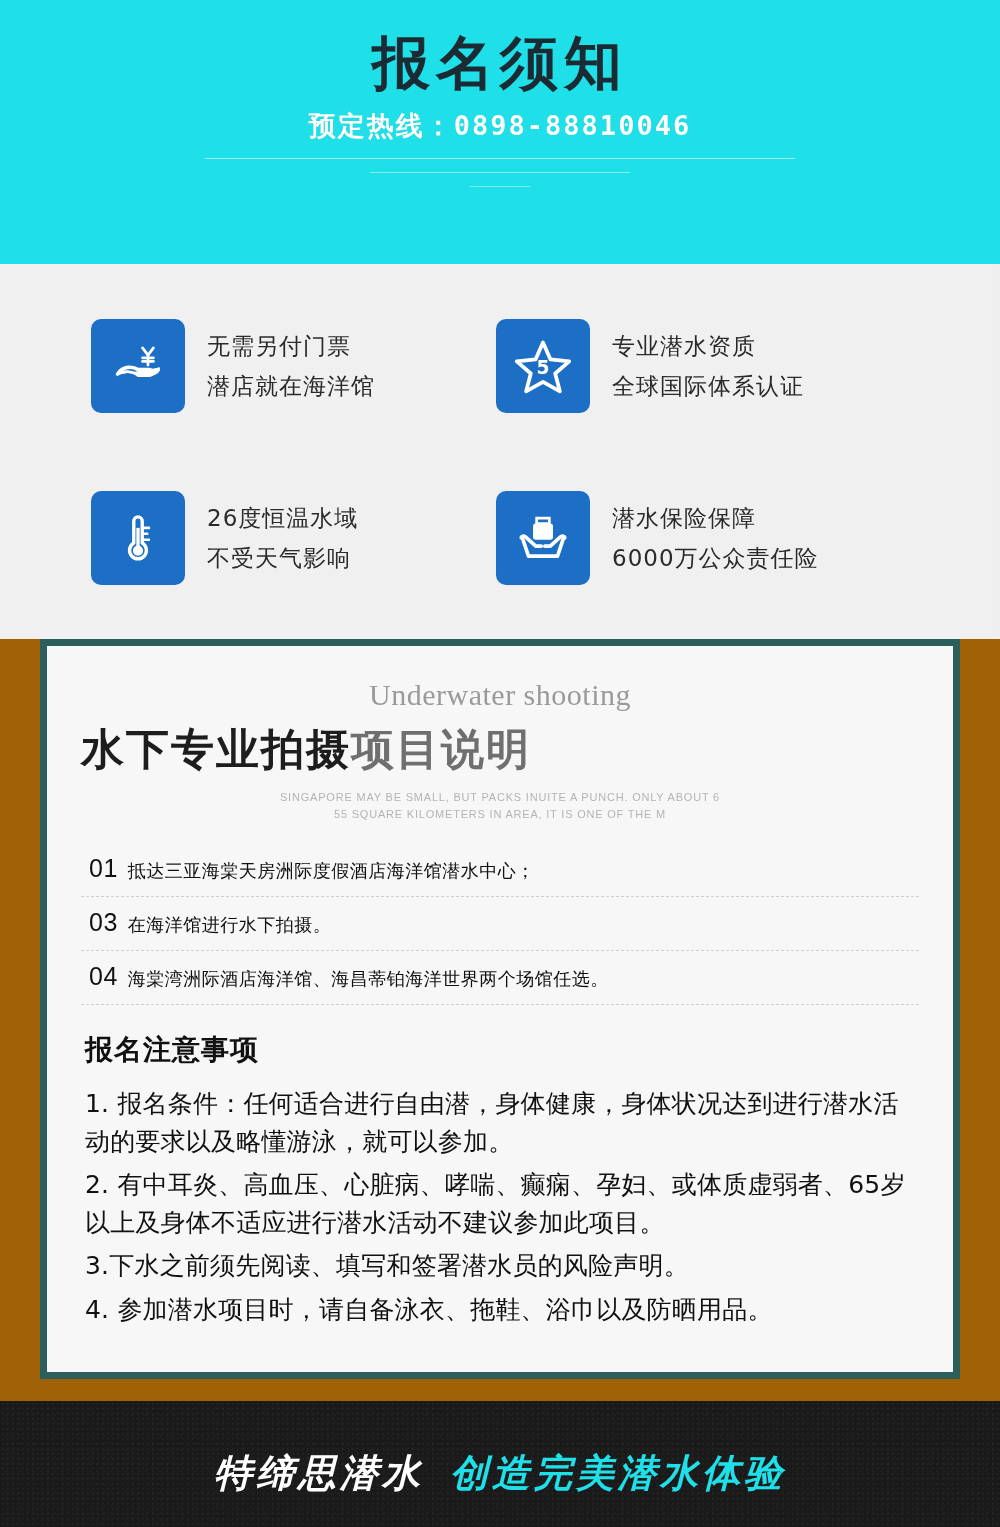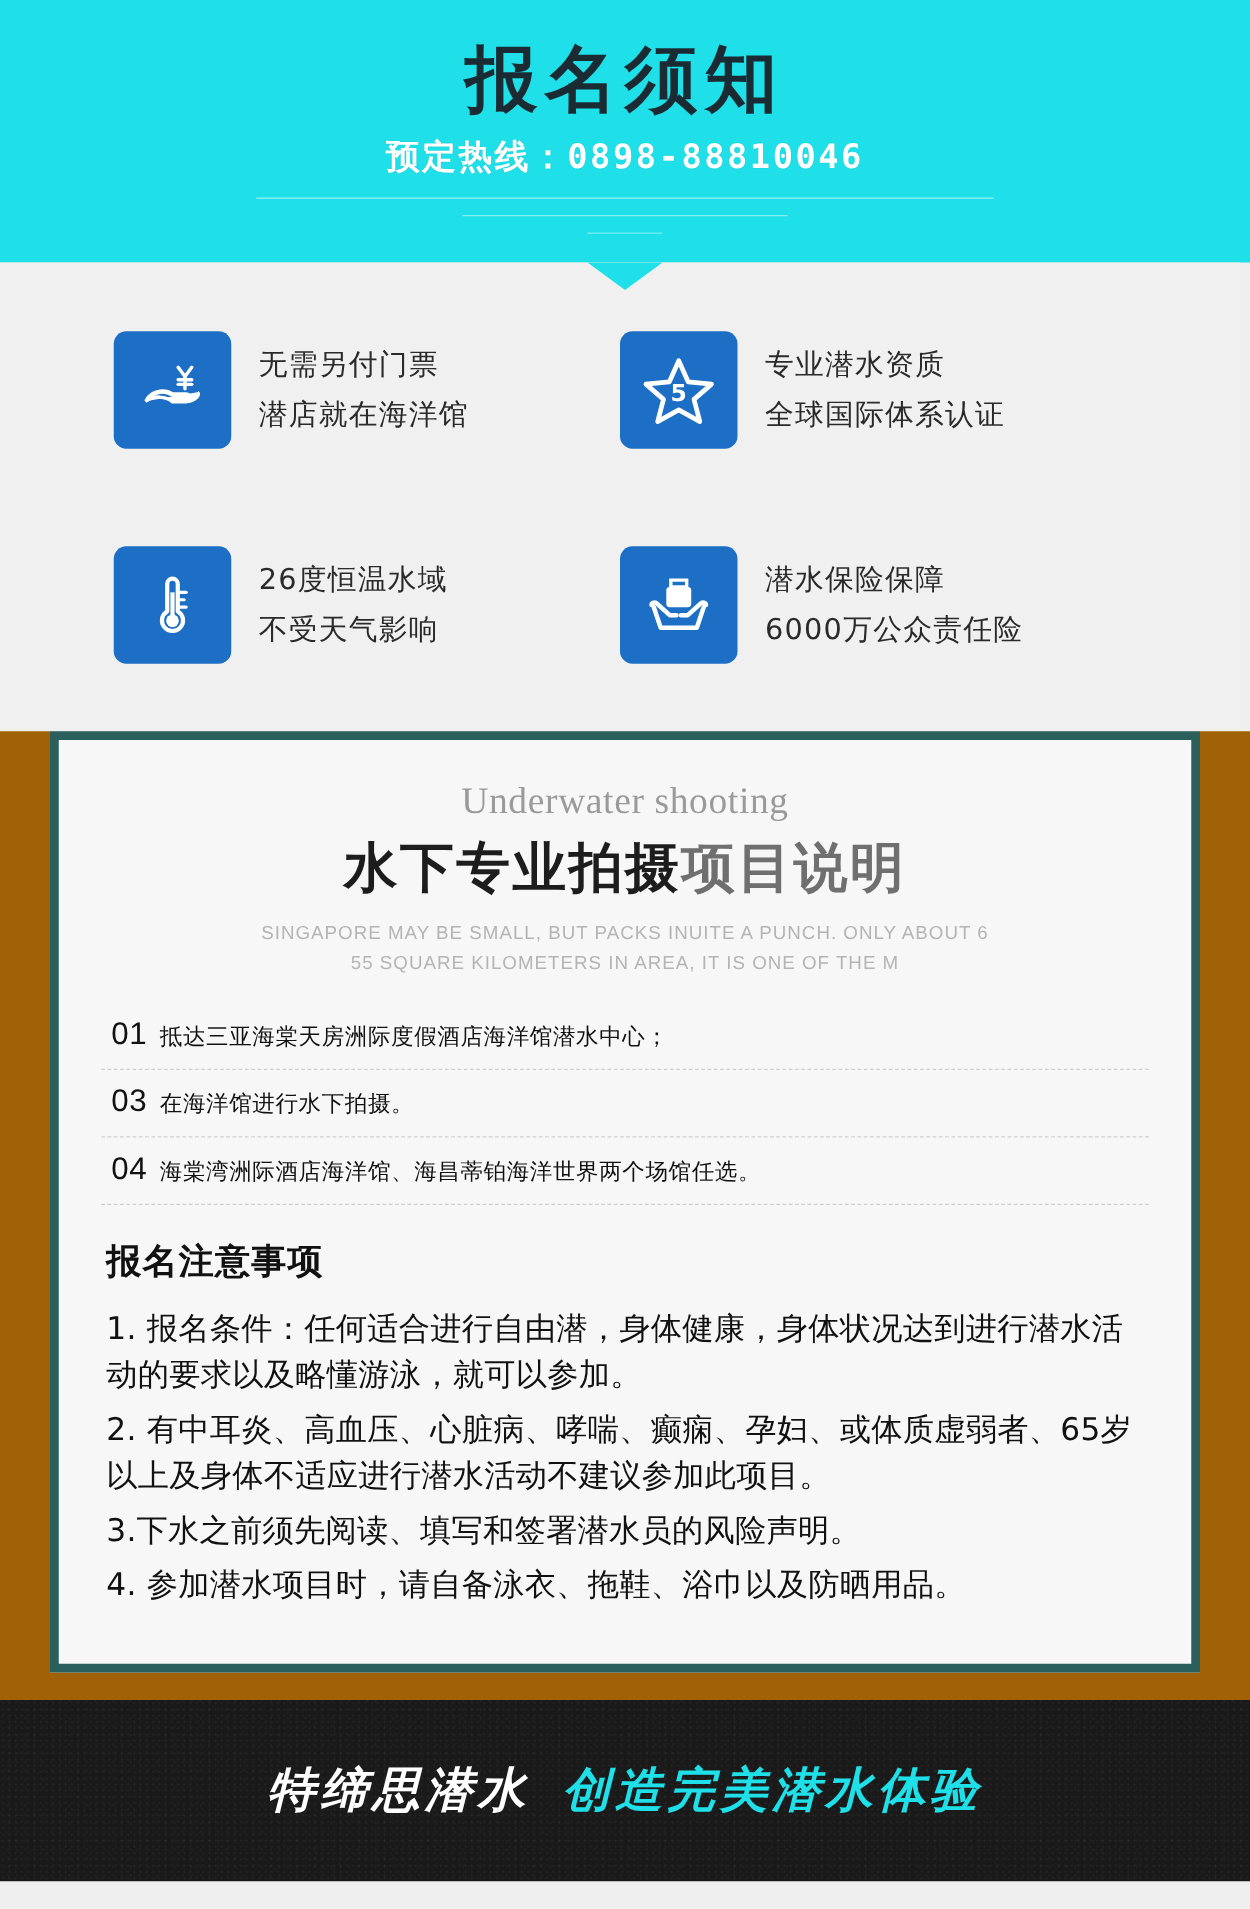"报名须知" .header { height: 210px -> 264px }
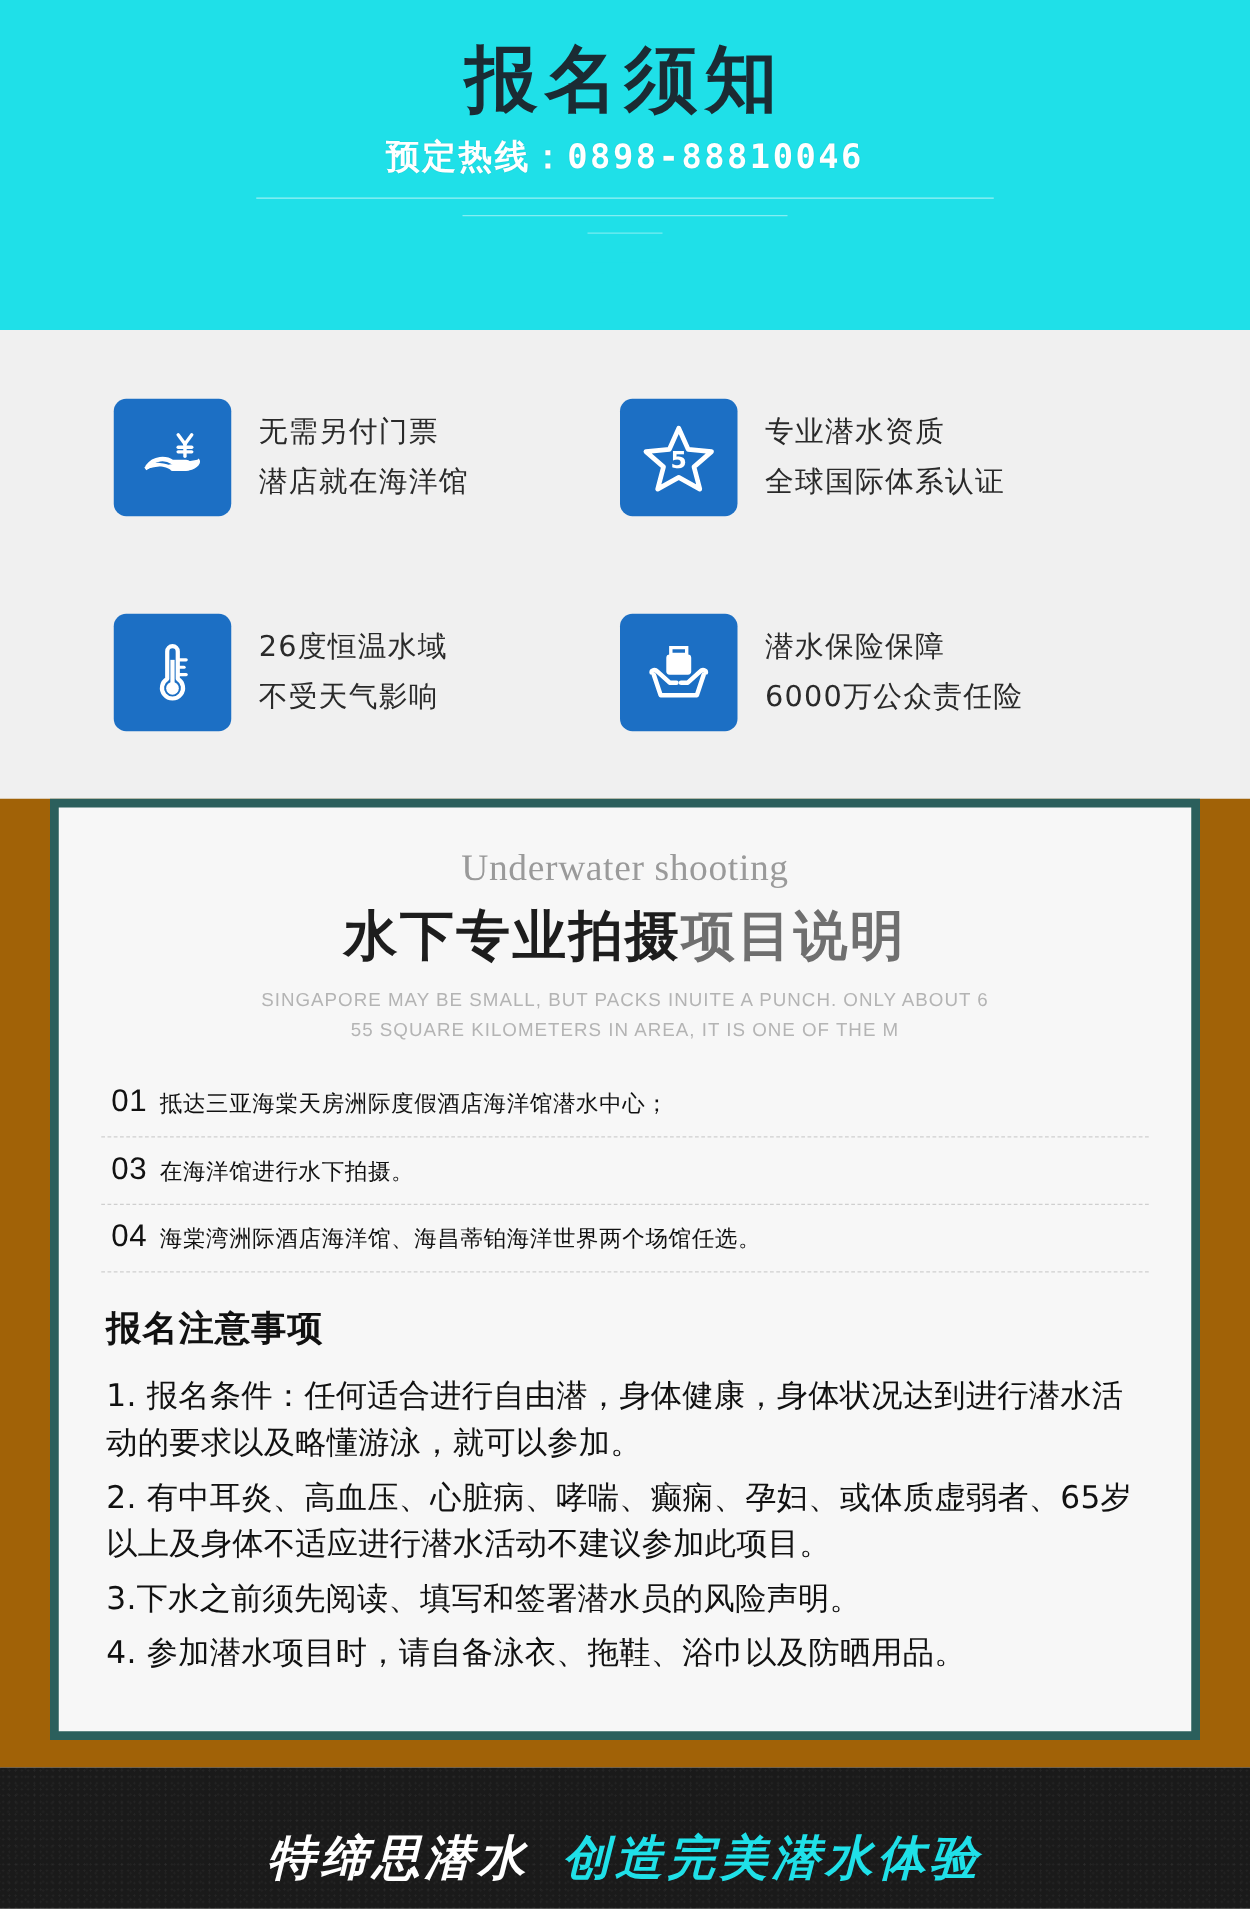"水下专业拍摄项目说明" .card-title { text-align: center -> none }
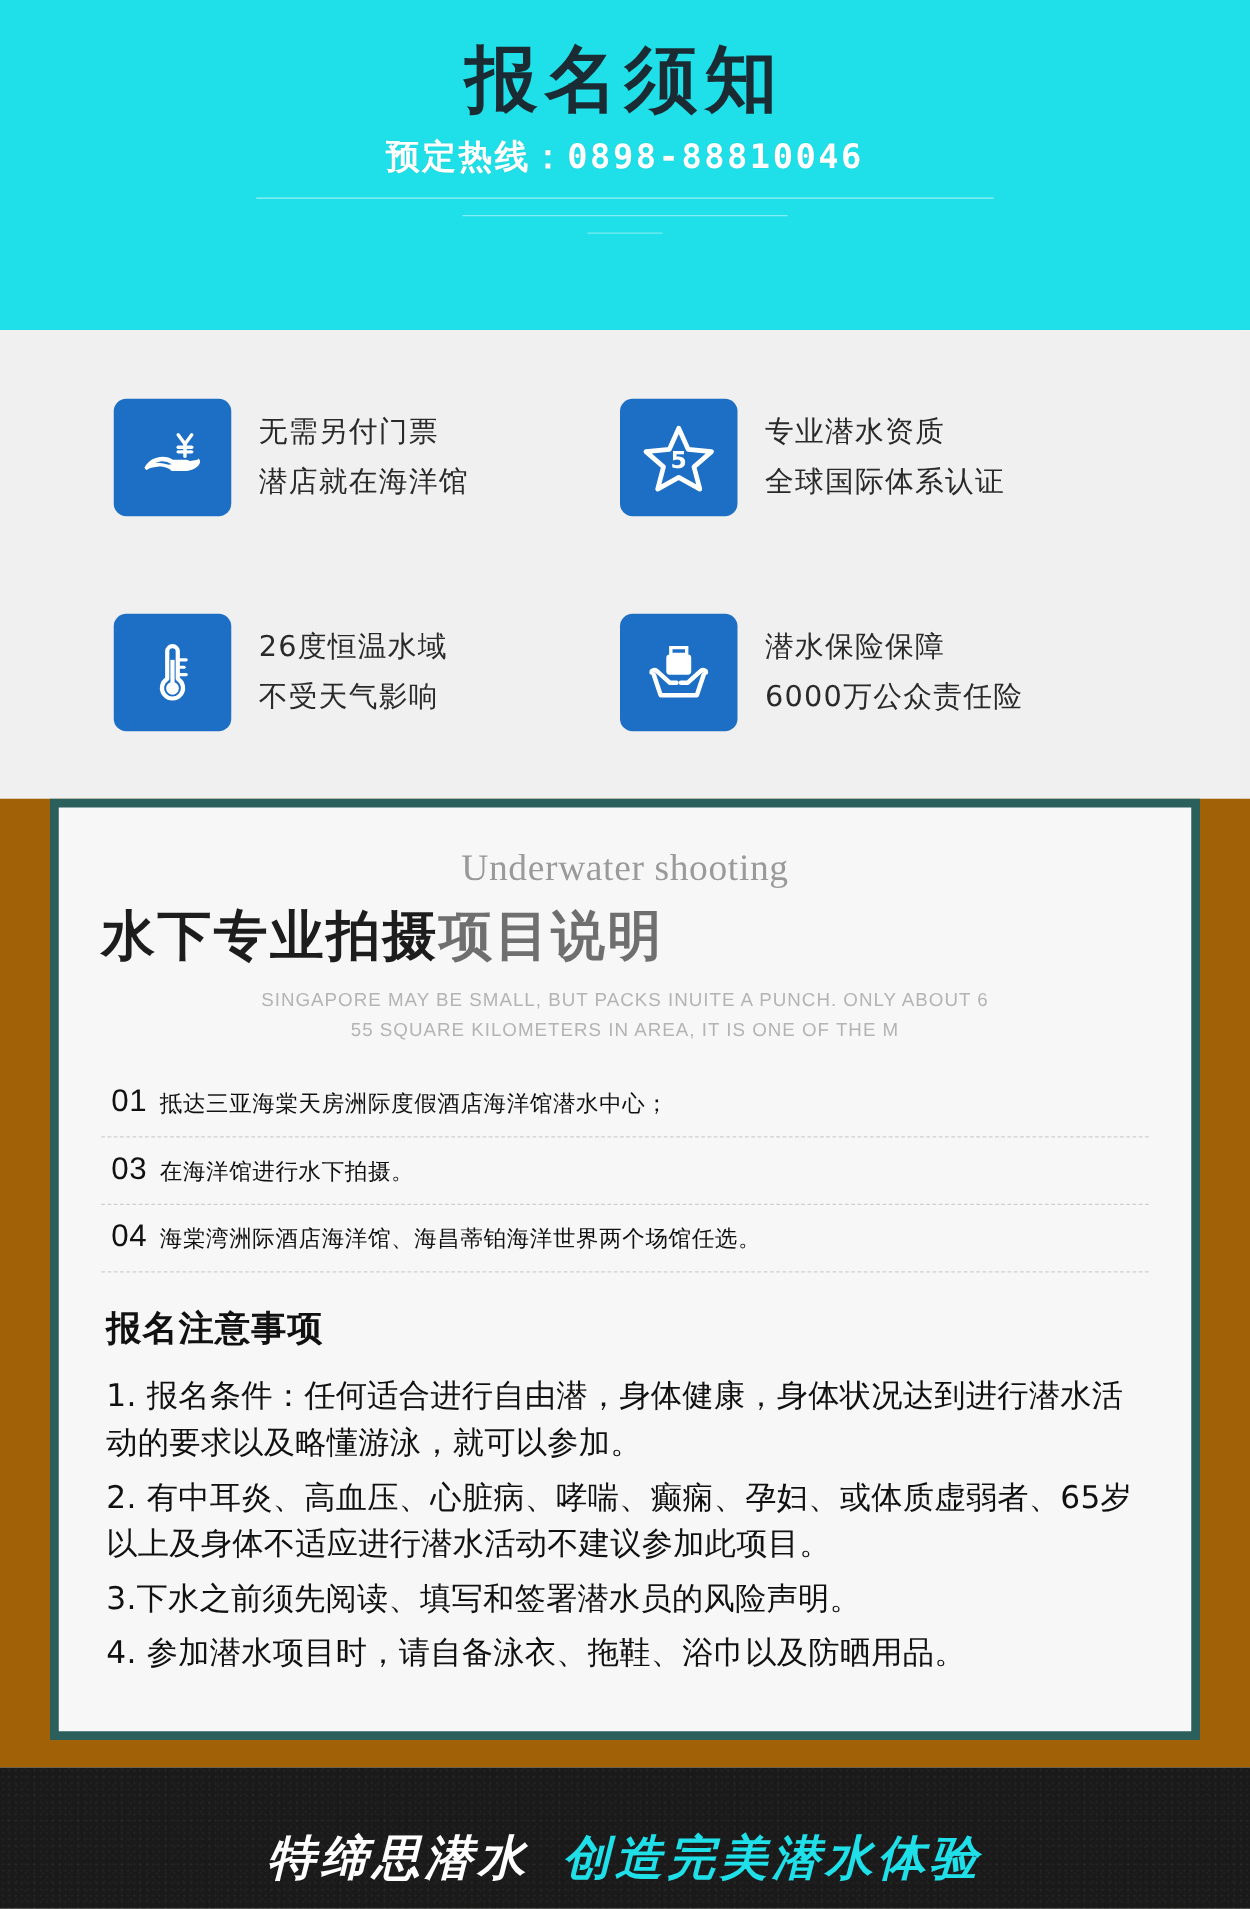"SINGAPORE MAY BE SMALL, BUT" .card-fine { font-size: 15px -> 11px }
